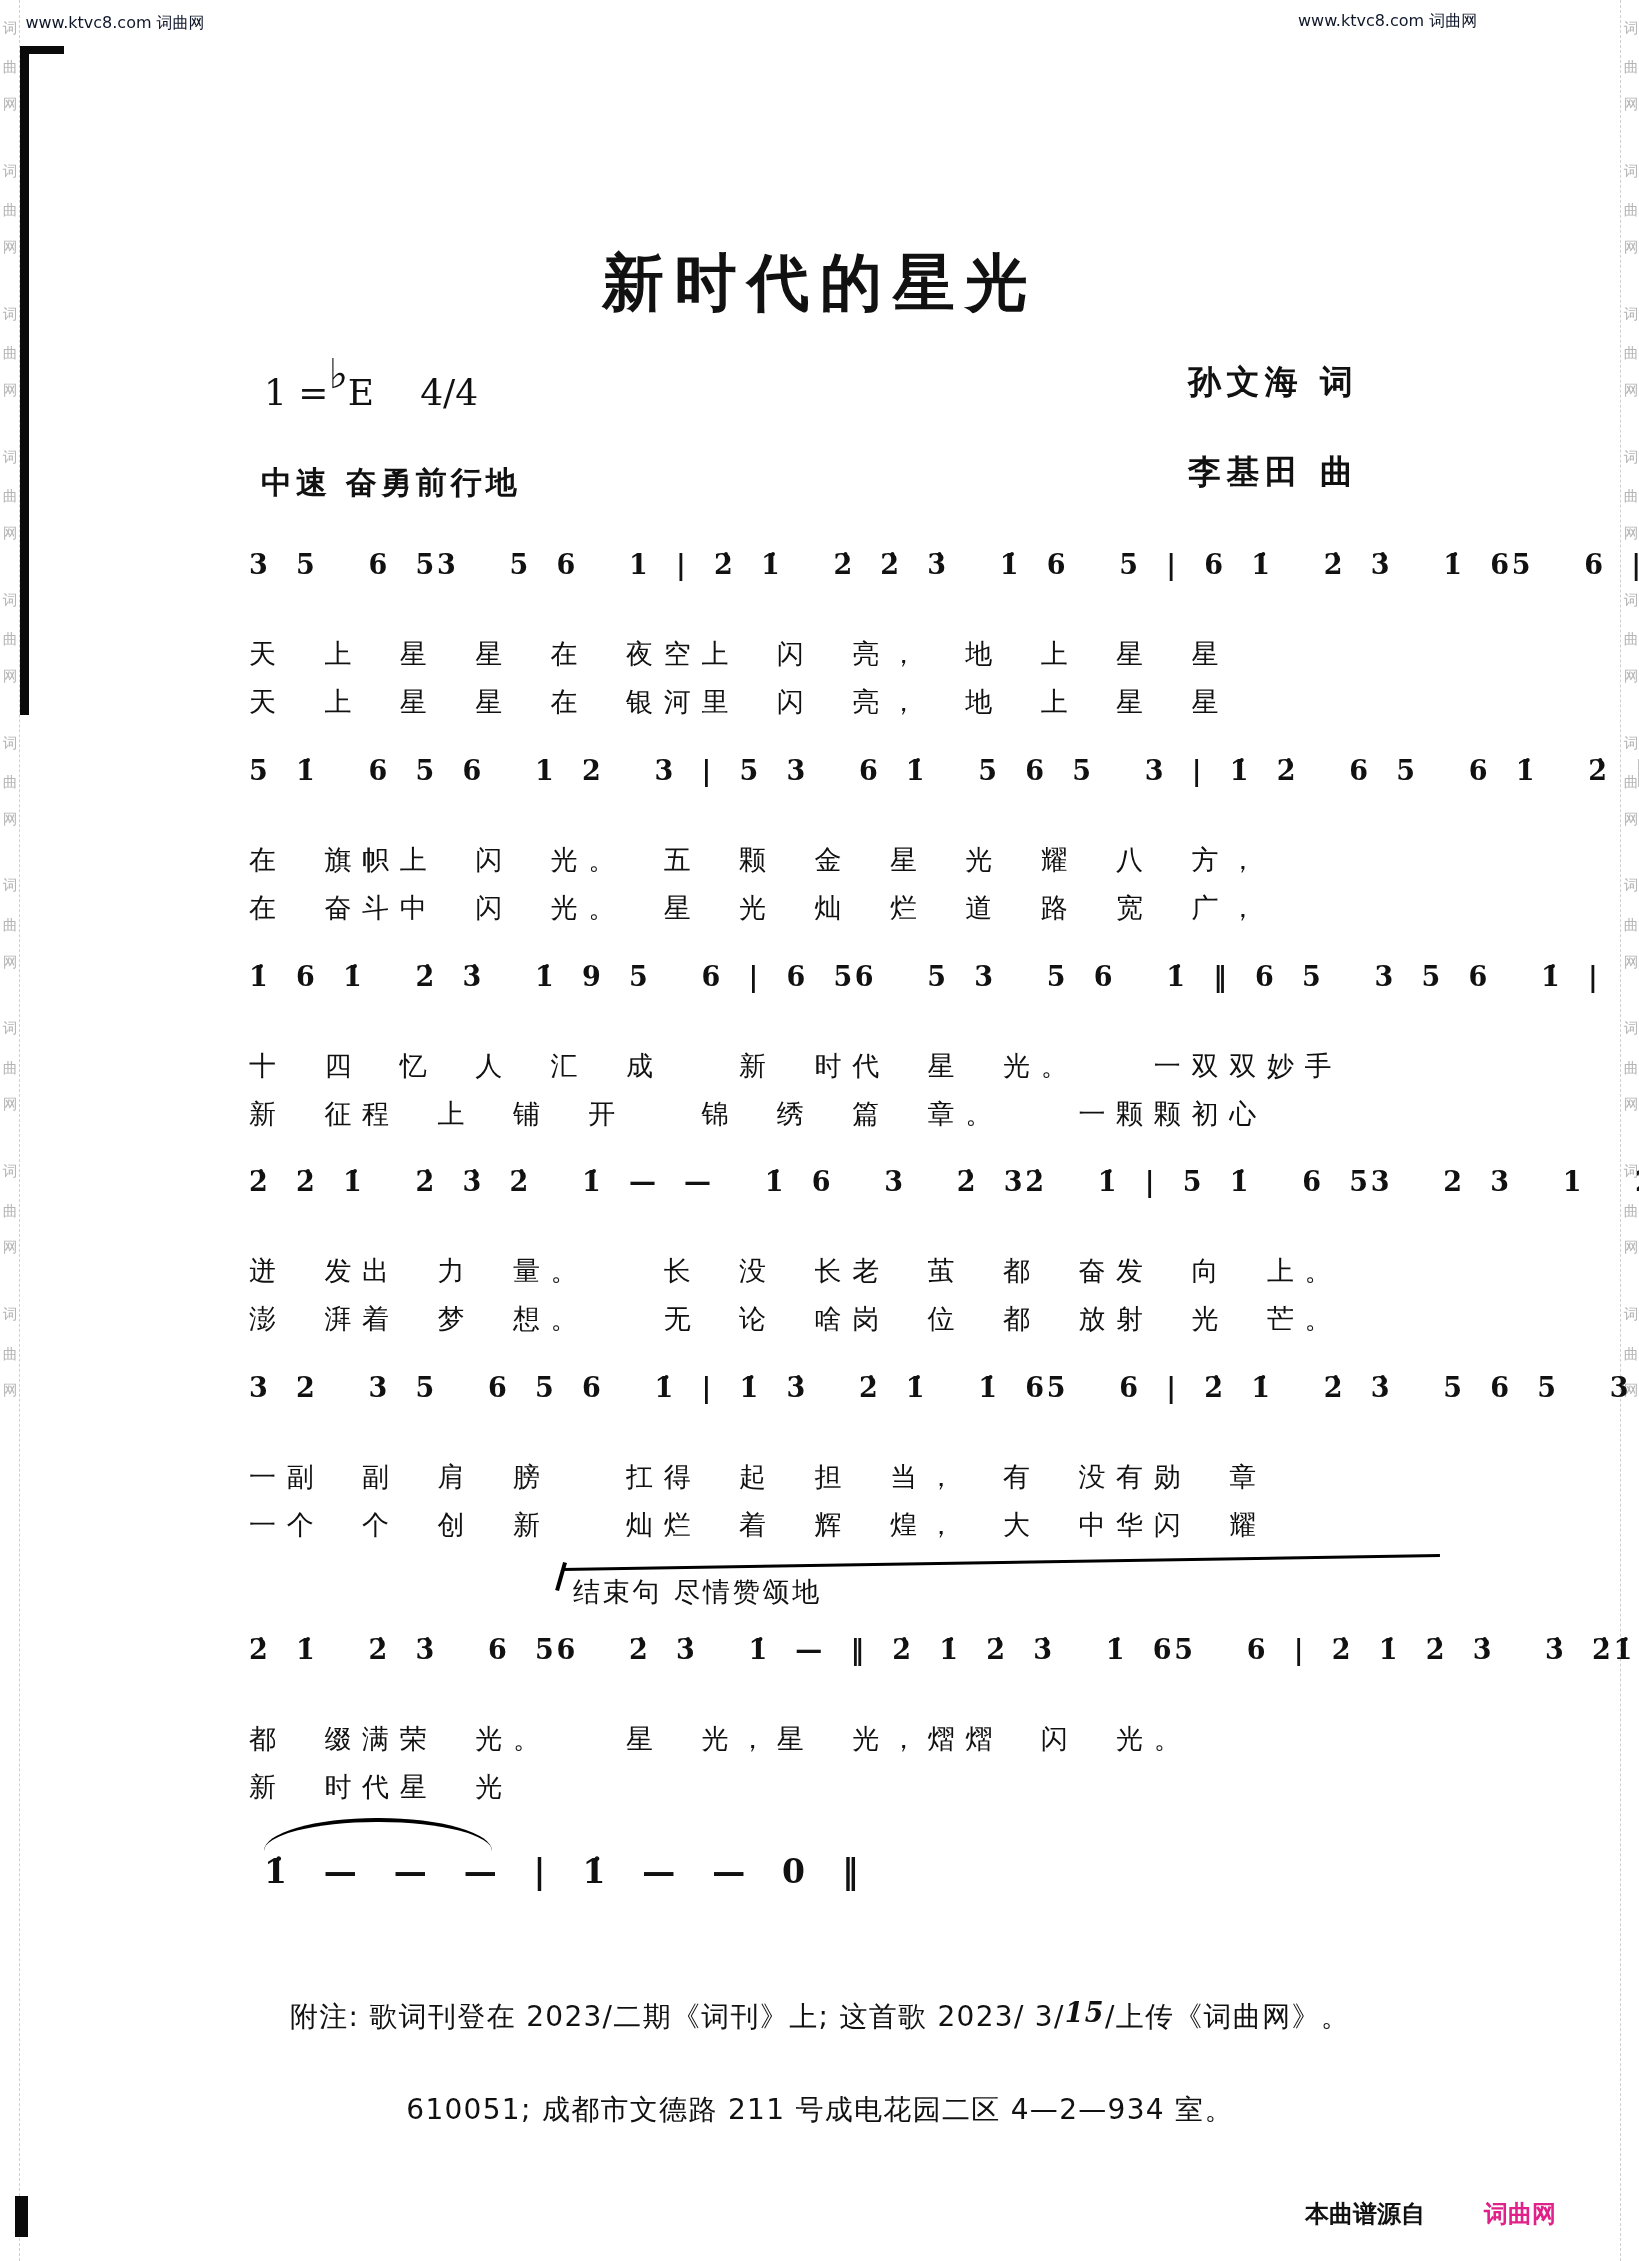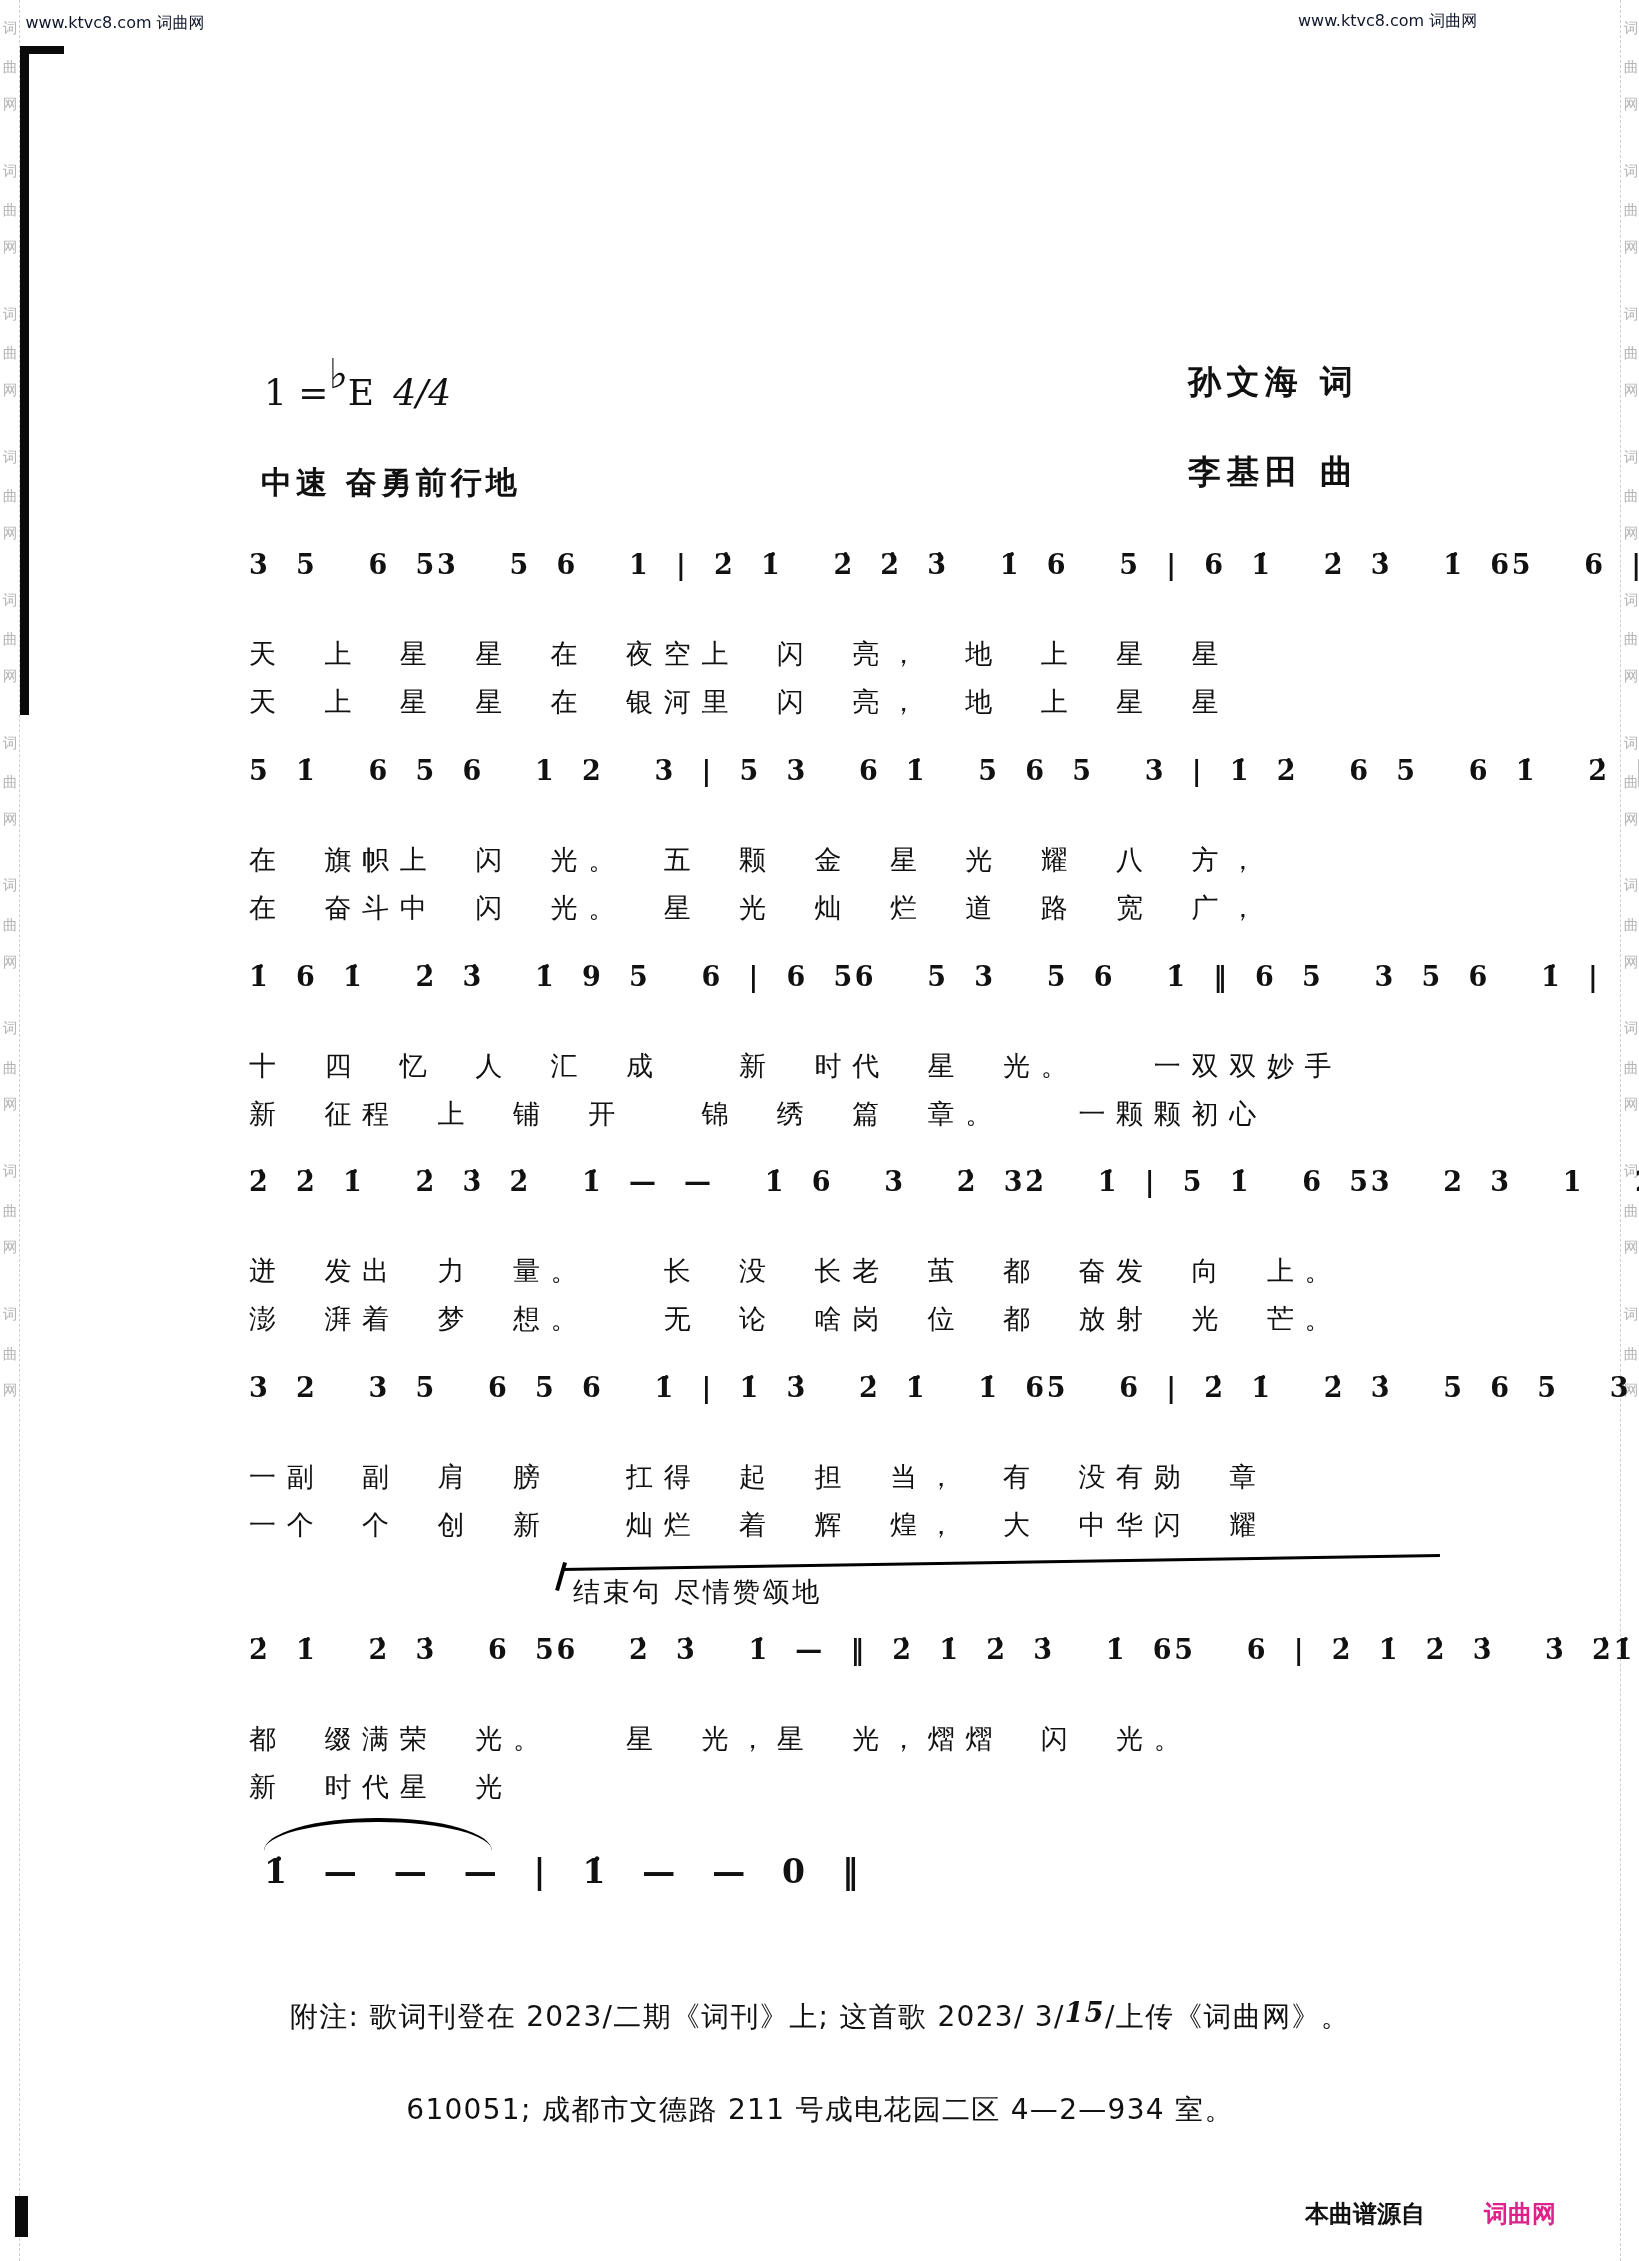"新时代的星光" div.title { html: none -> <div>新时代的星光</div> }
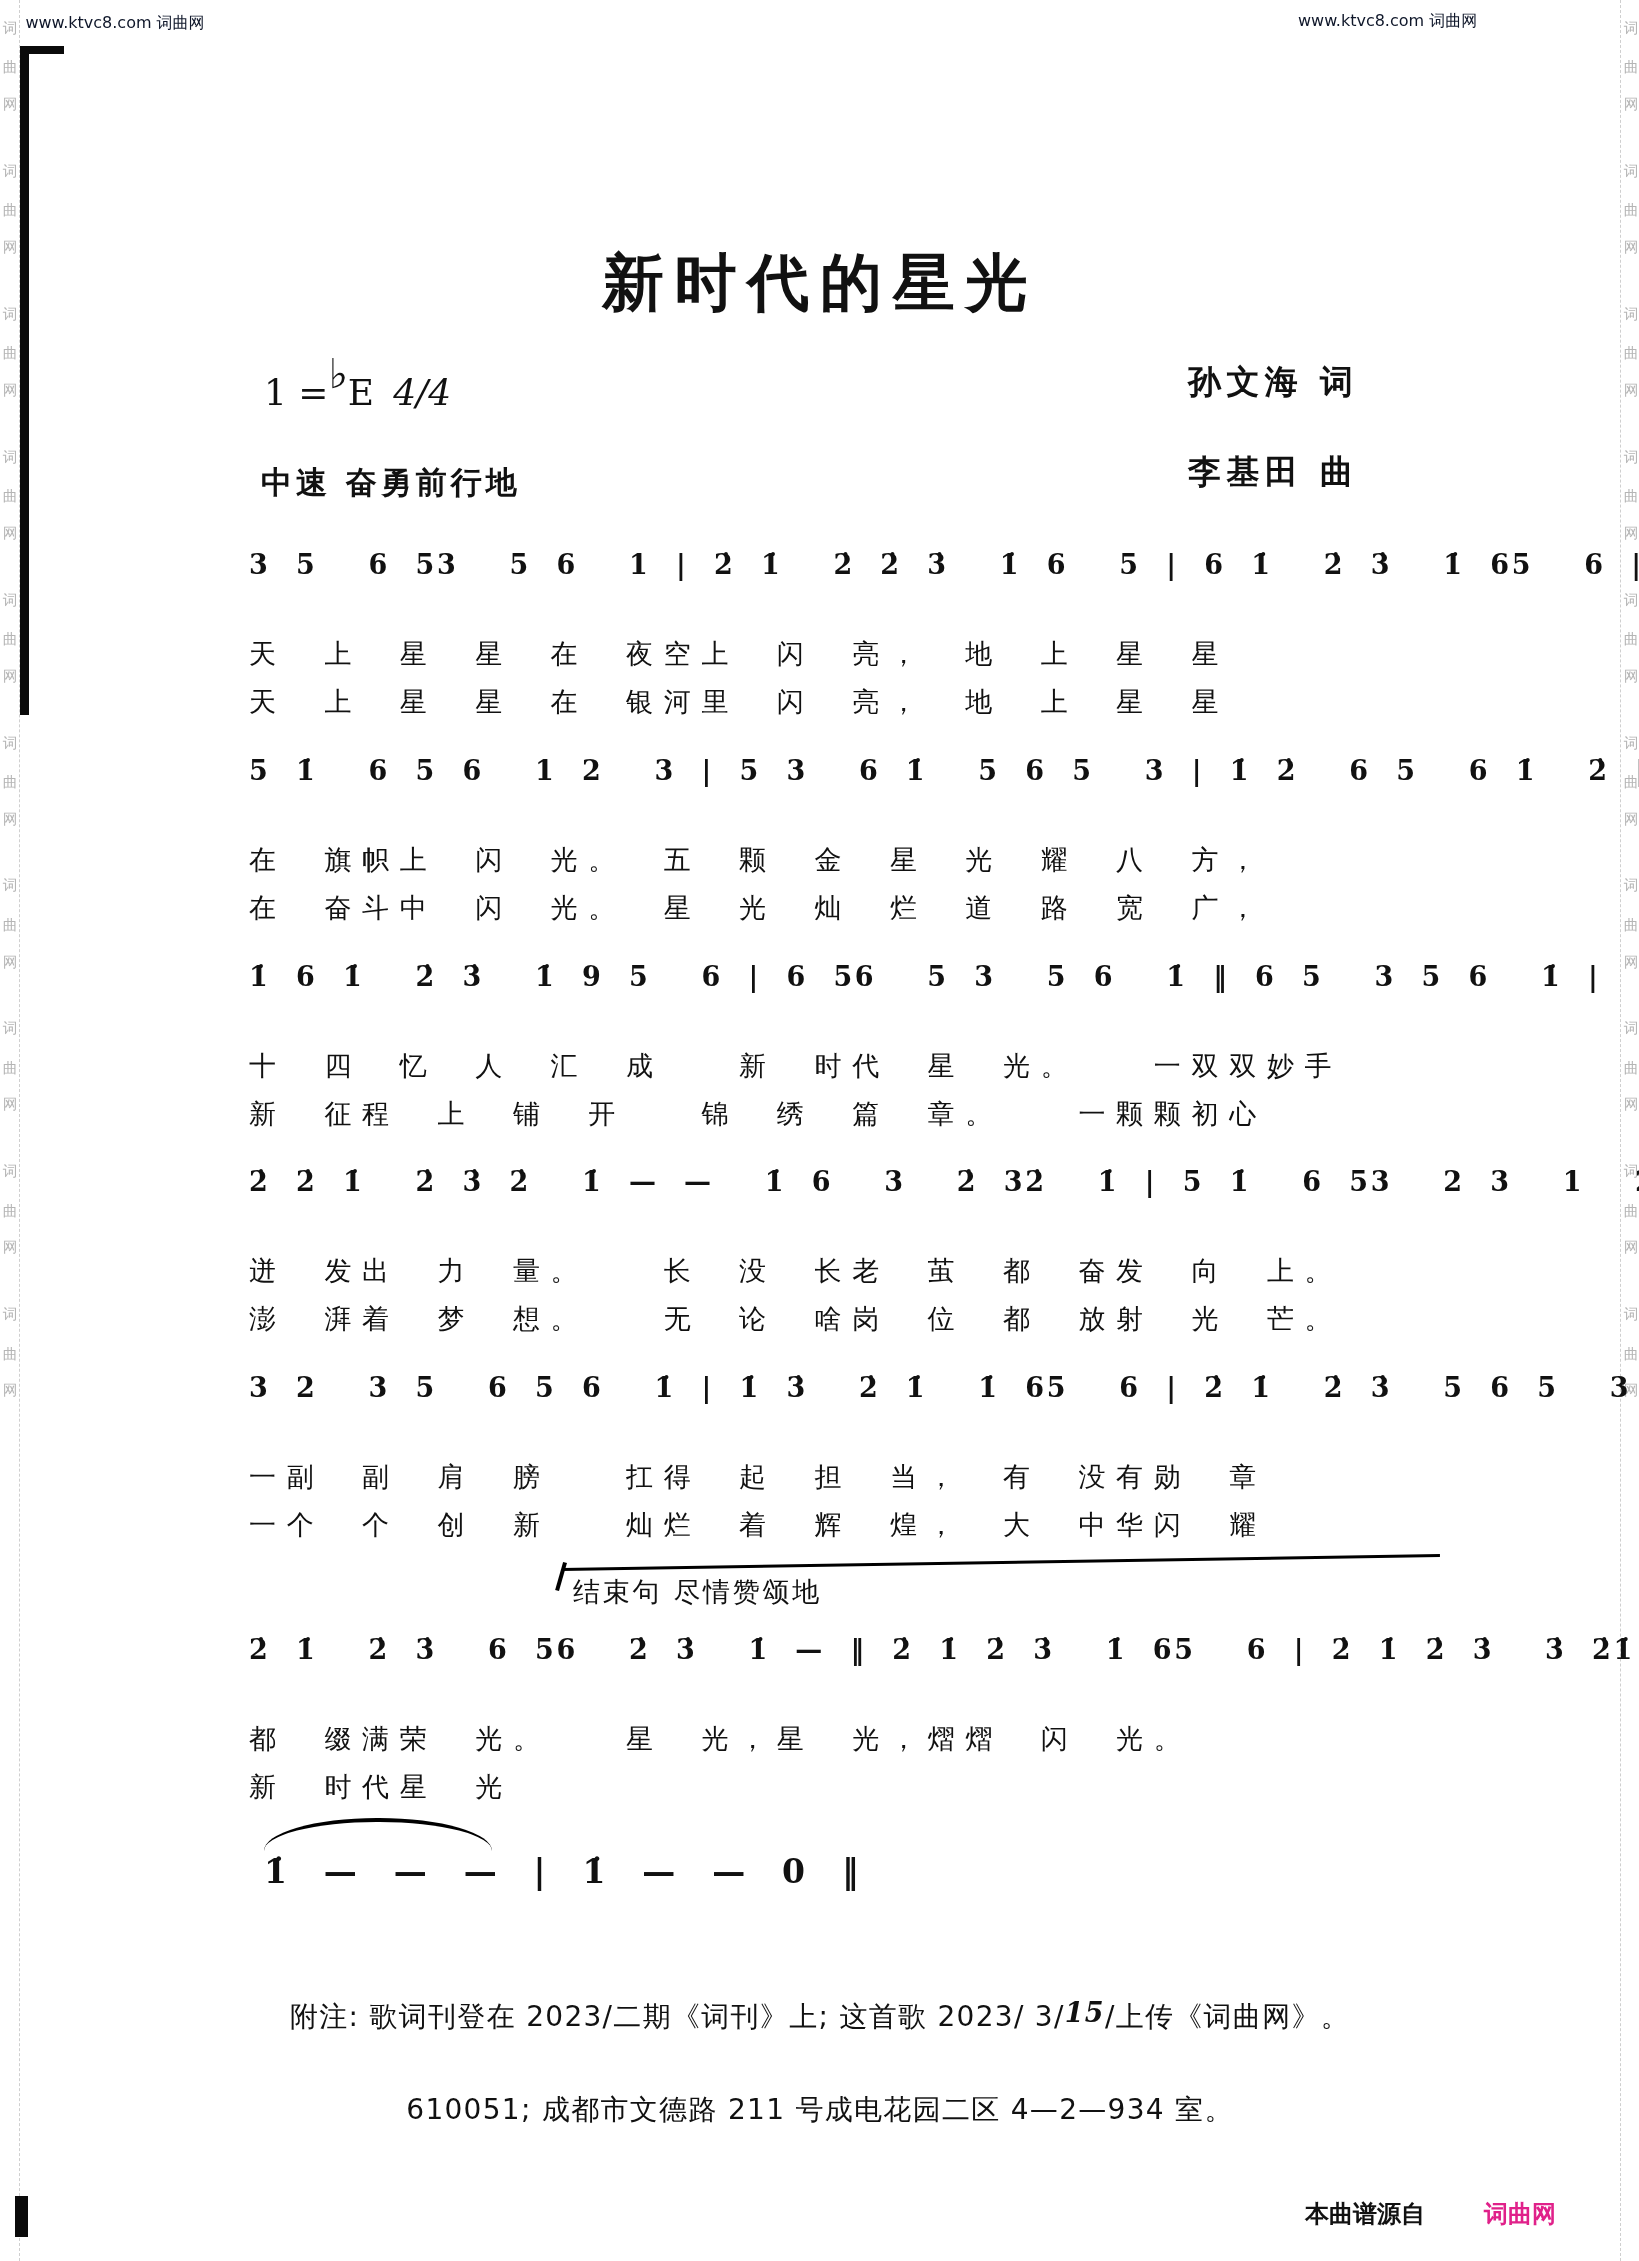"4/4" .timesig { font-style: italic -> none; margin-left: 19px -> 46px }
